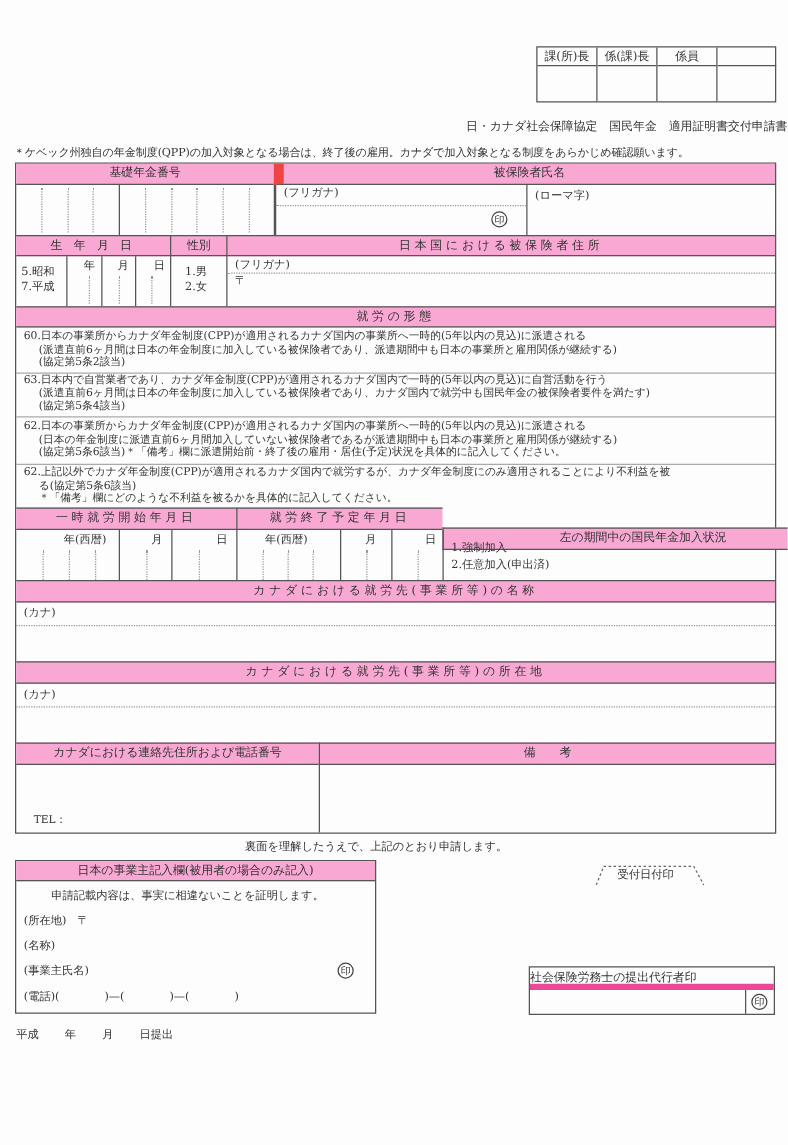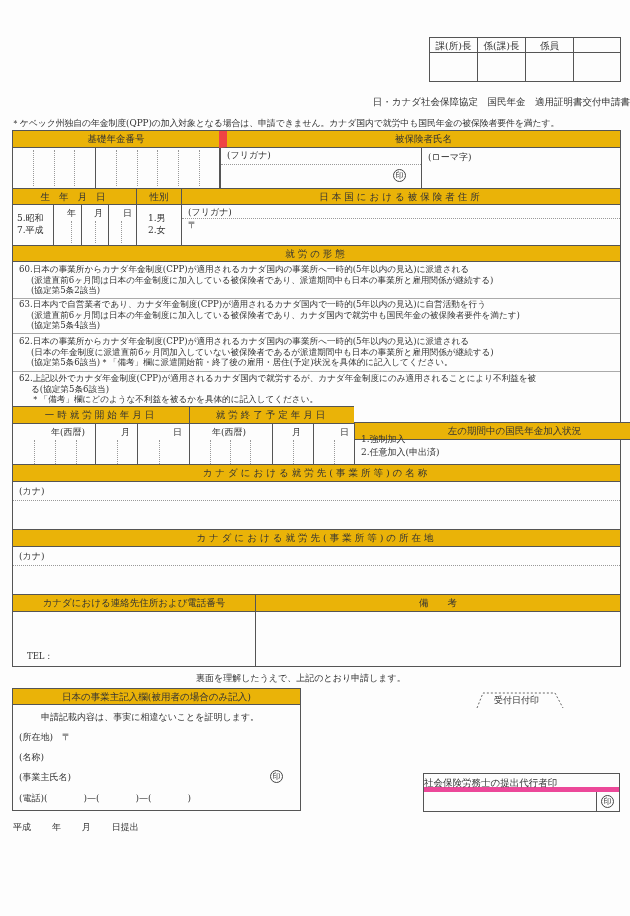"＊ケベック州独自の年金制度(QPP)の加入対象となる場合は、申請できません。カナ" div.t { text: 申請できません。カナダ国内で就労中も国民年金の被保険者要件を満た -> 終了後の雇用。カナダで加入対象となる制度をあらかじめ確認願いま }
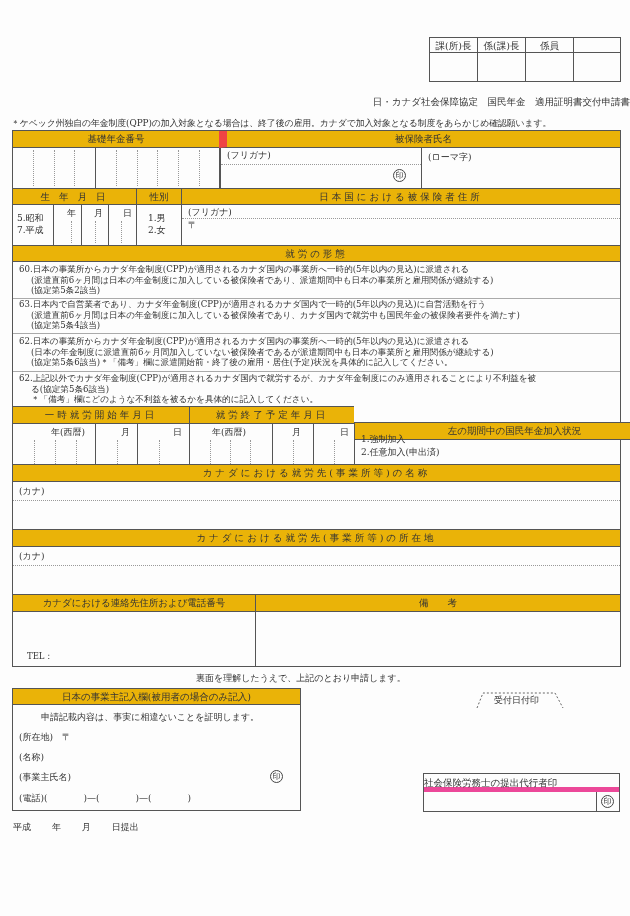"基礎年金番号" .hdr { background: #eab308 -> #f9a8d4 }
